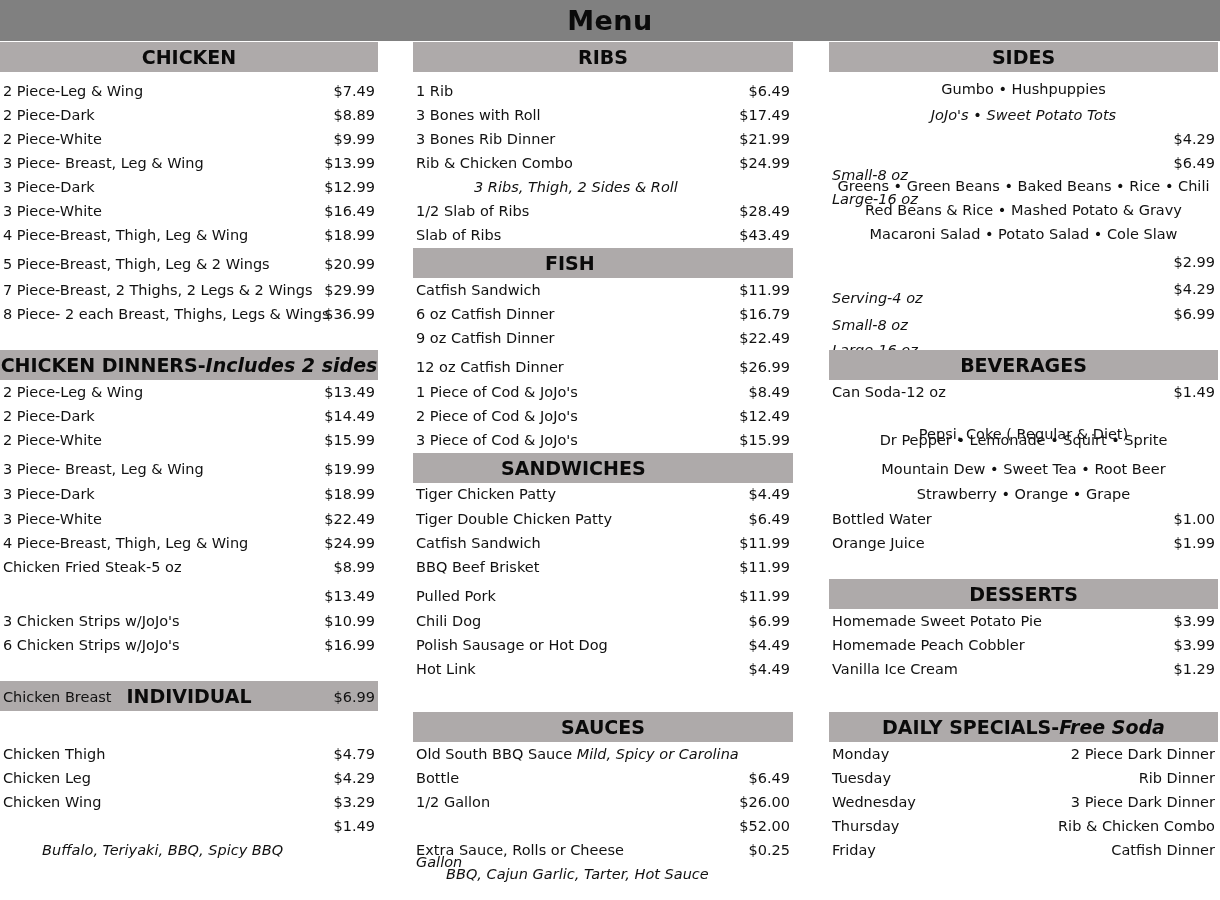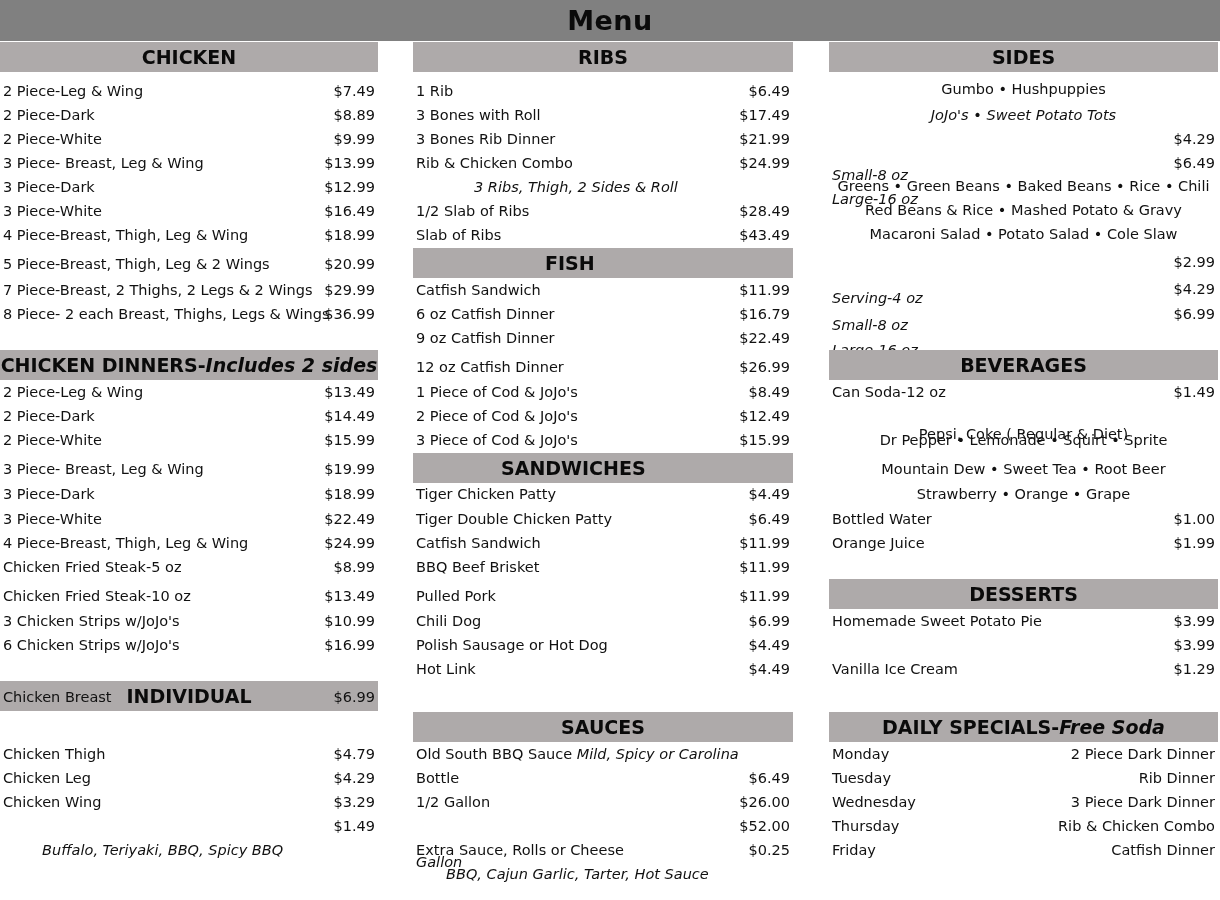"Chicken Fried Steak-10 oz" span.name { html: <span>Chicken Fried Steak-10 oz</span> -> none }
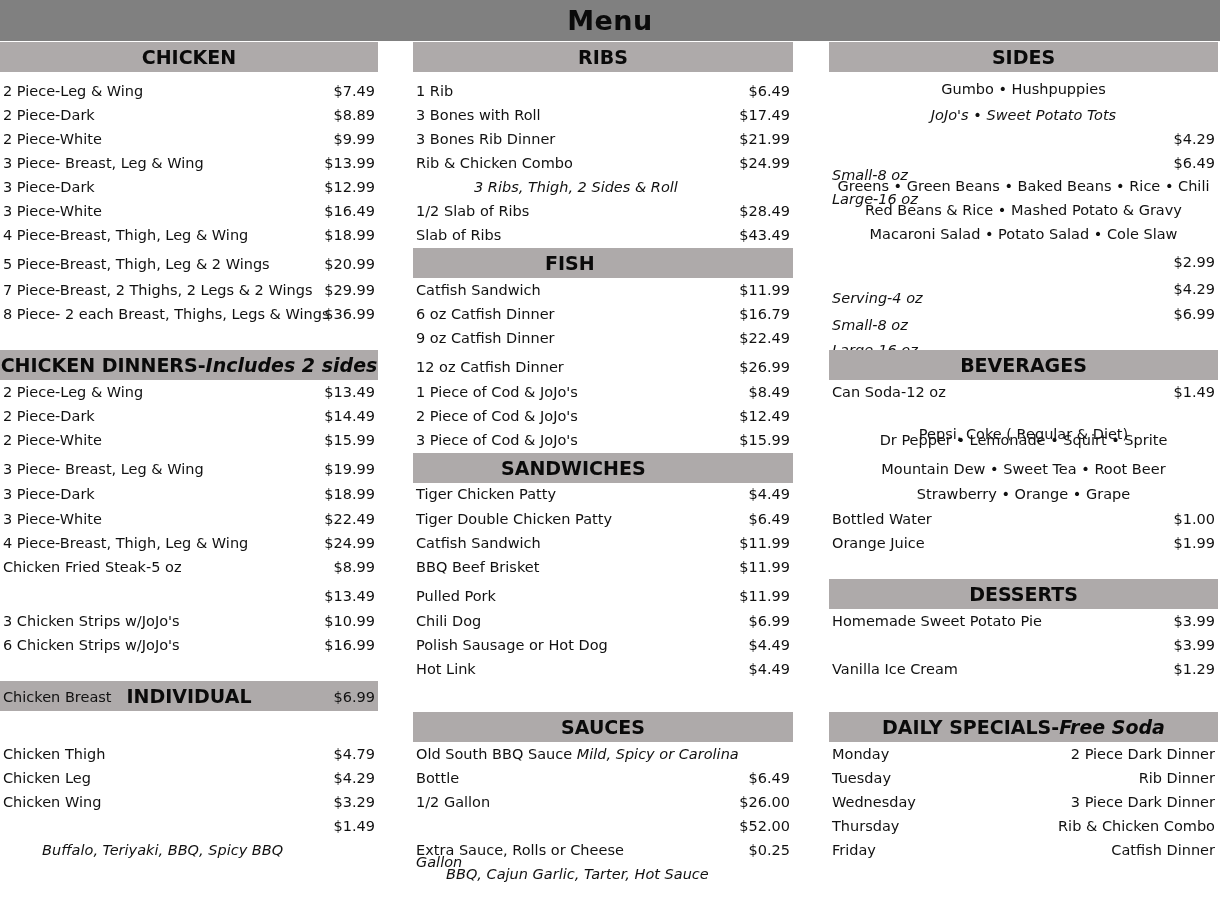"Homemade Peach Cobbler" span.name { html: none -> <span>Homemade Peach Cobbler</span> }
